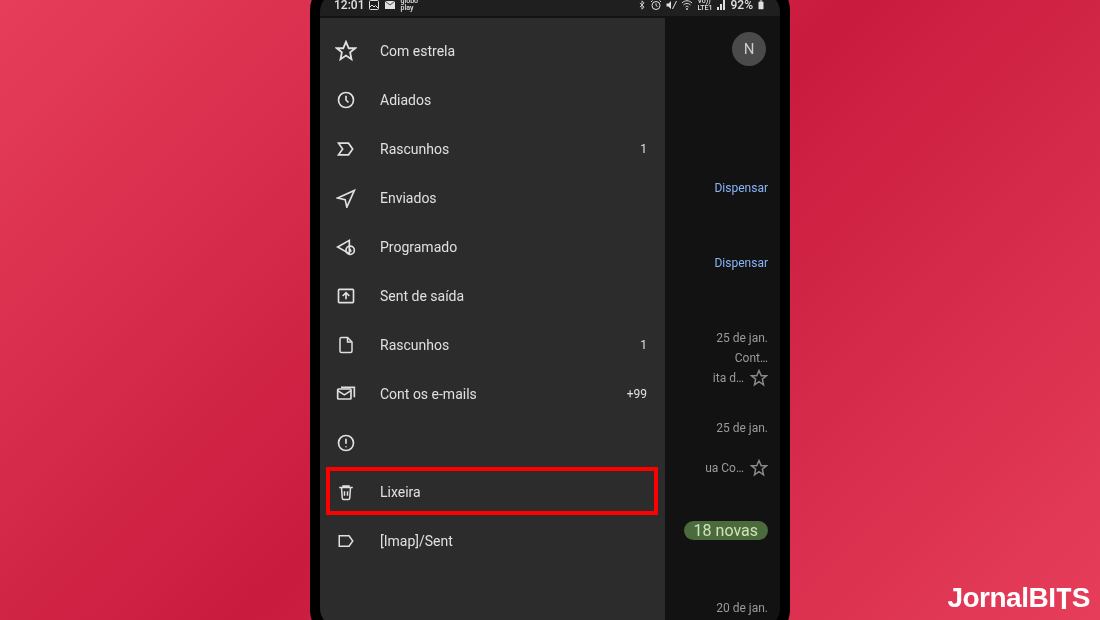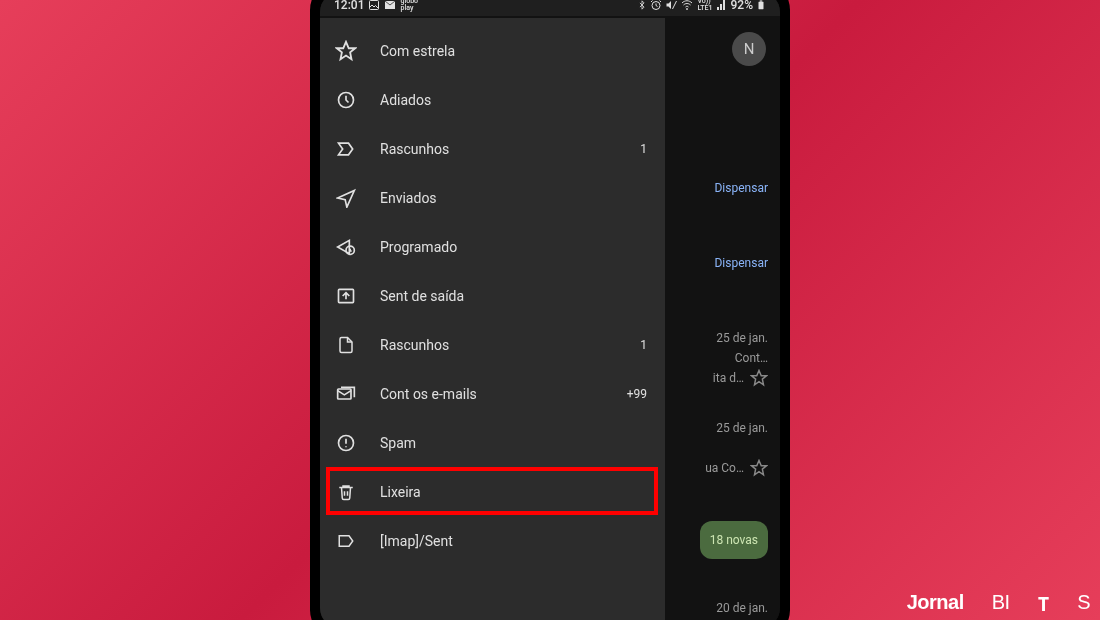"Spam" span.label { html: <span>Spam</span> -> none }
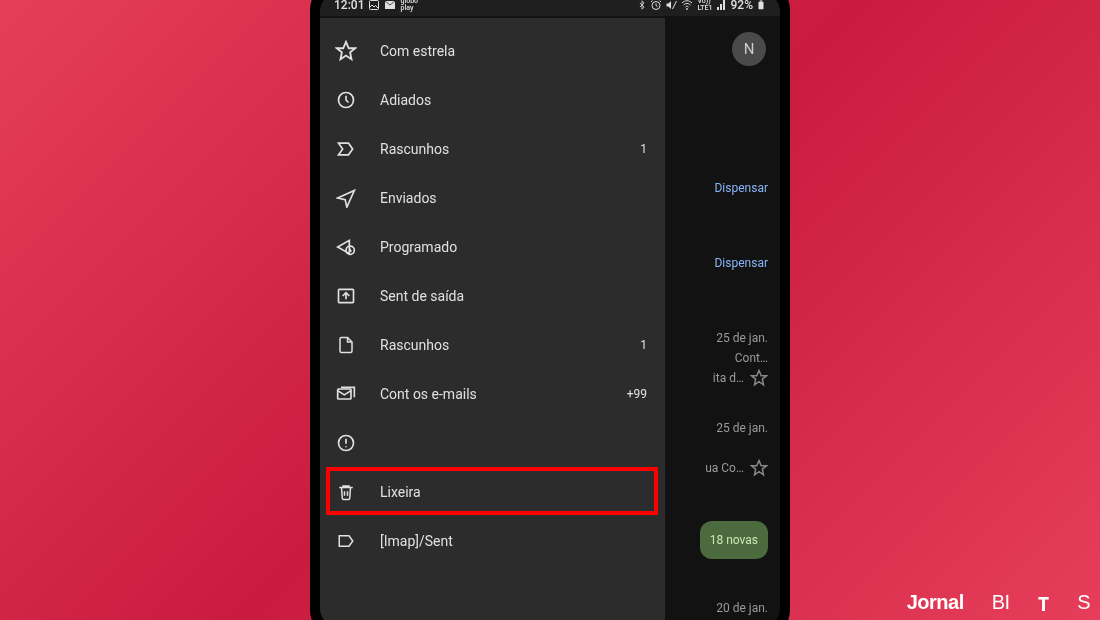"18 novas" .badge18 { font-size: 12px -> 16px; padding: 12px 10px -> 0 10px }
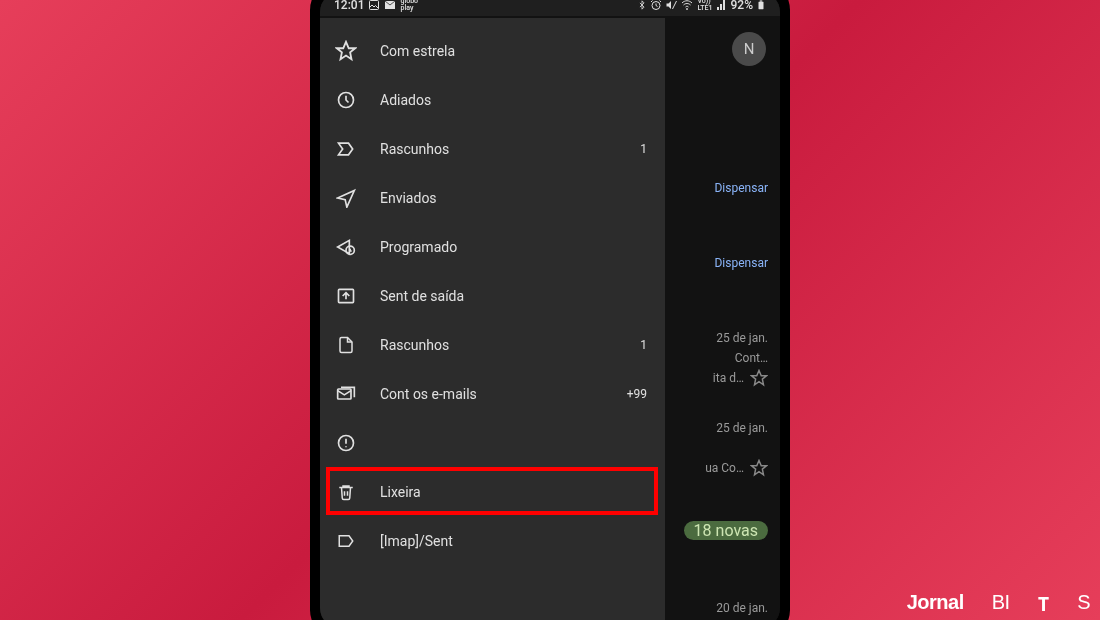"Jornal" .watermark { font-size: 20px -> 28px; gap: 28px -> none }
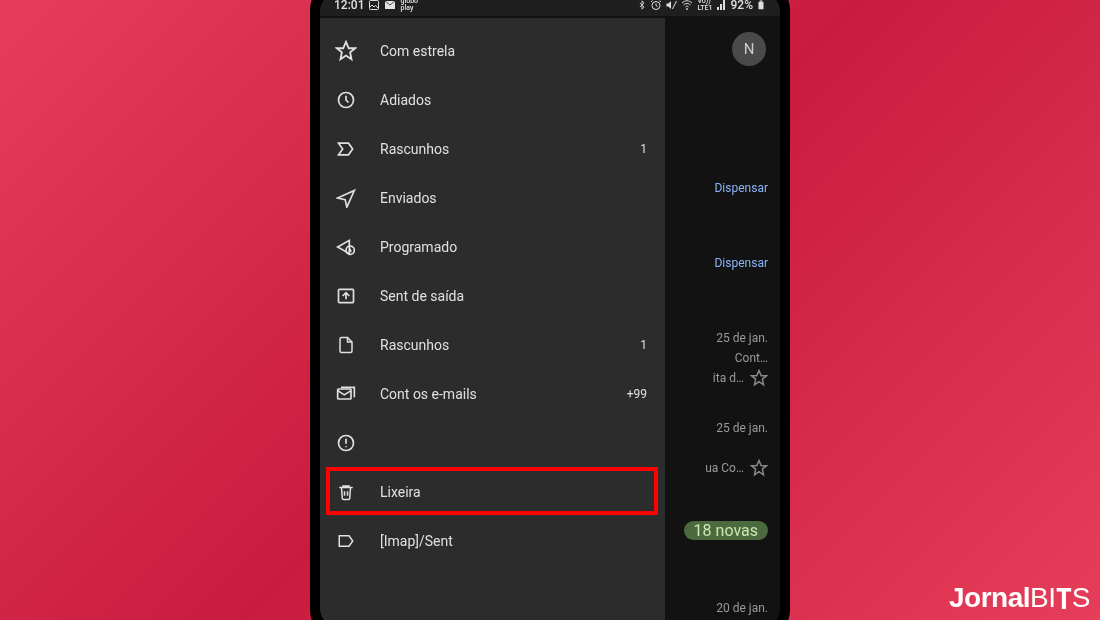"BI" .watermark .bold { font-weight: 400 -> 700 }
